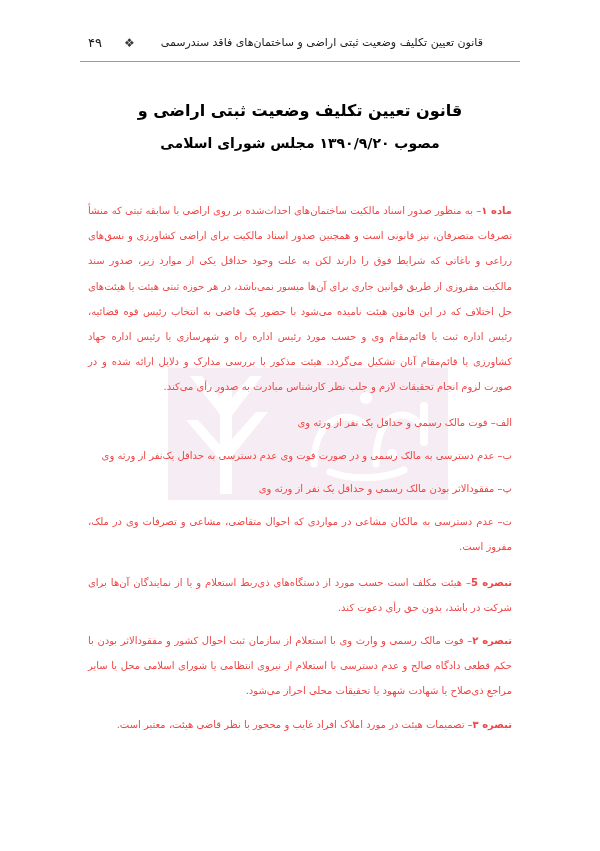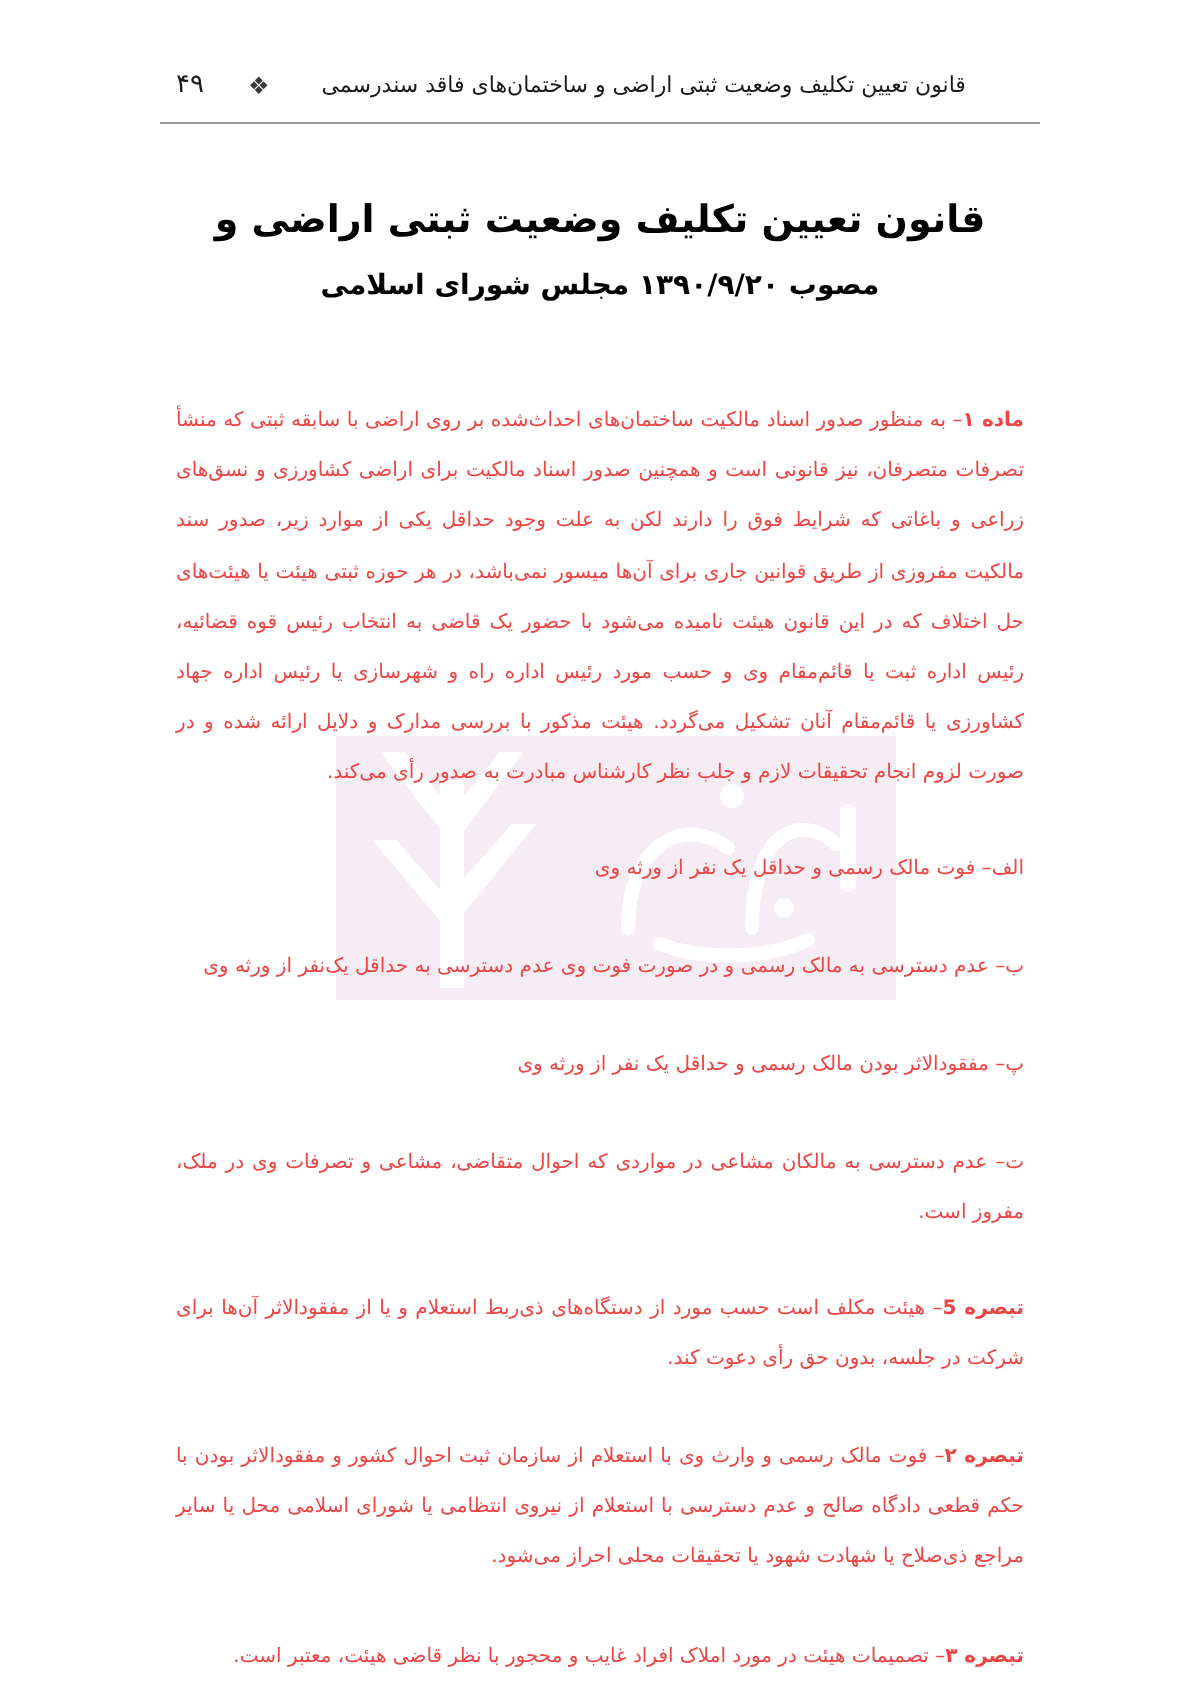"قانون تعیین تکلیف وضعیت ثبتی اراضی و" .doc-title { font-size: 19px -> 16px }
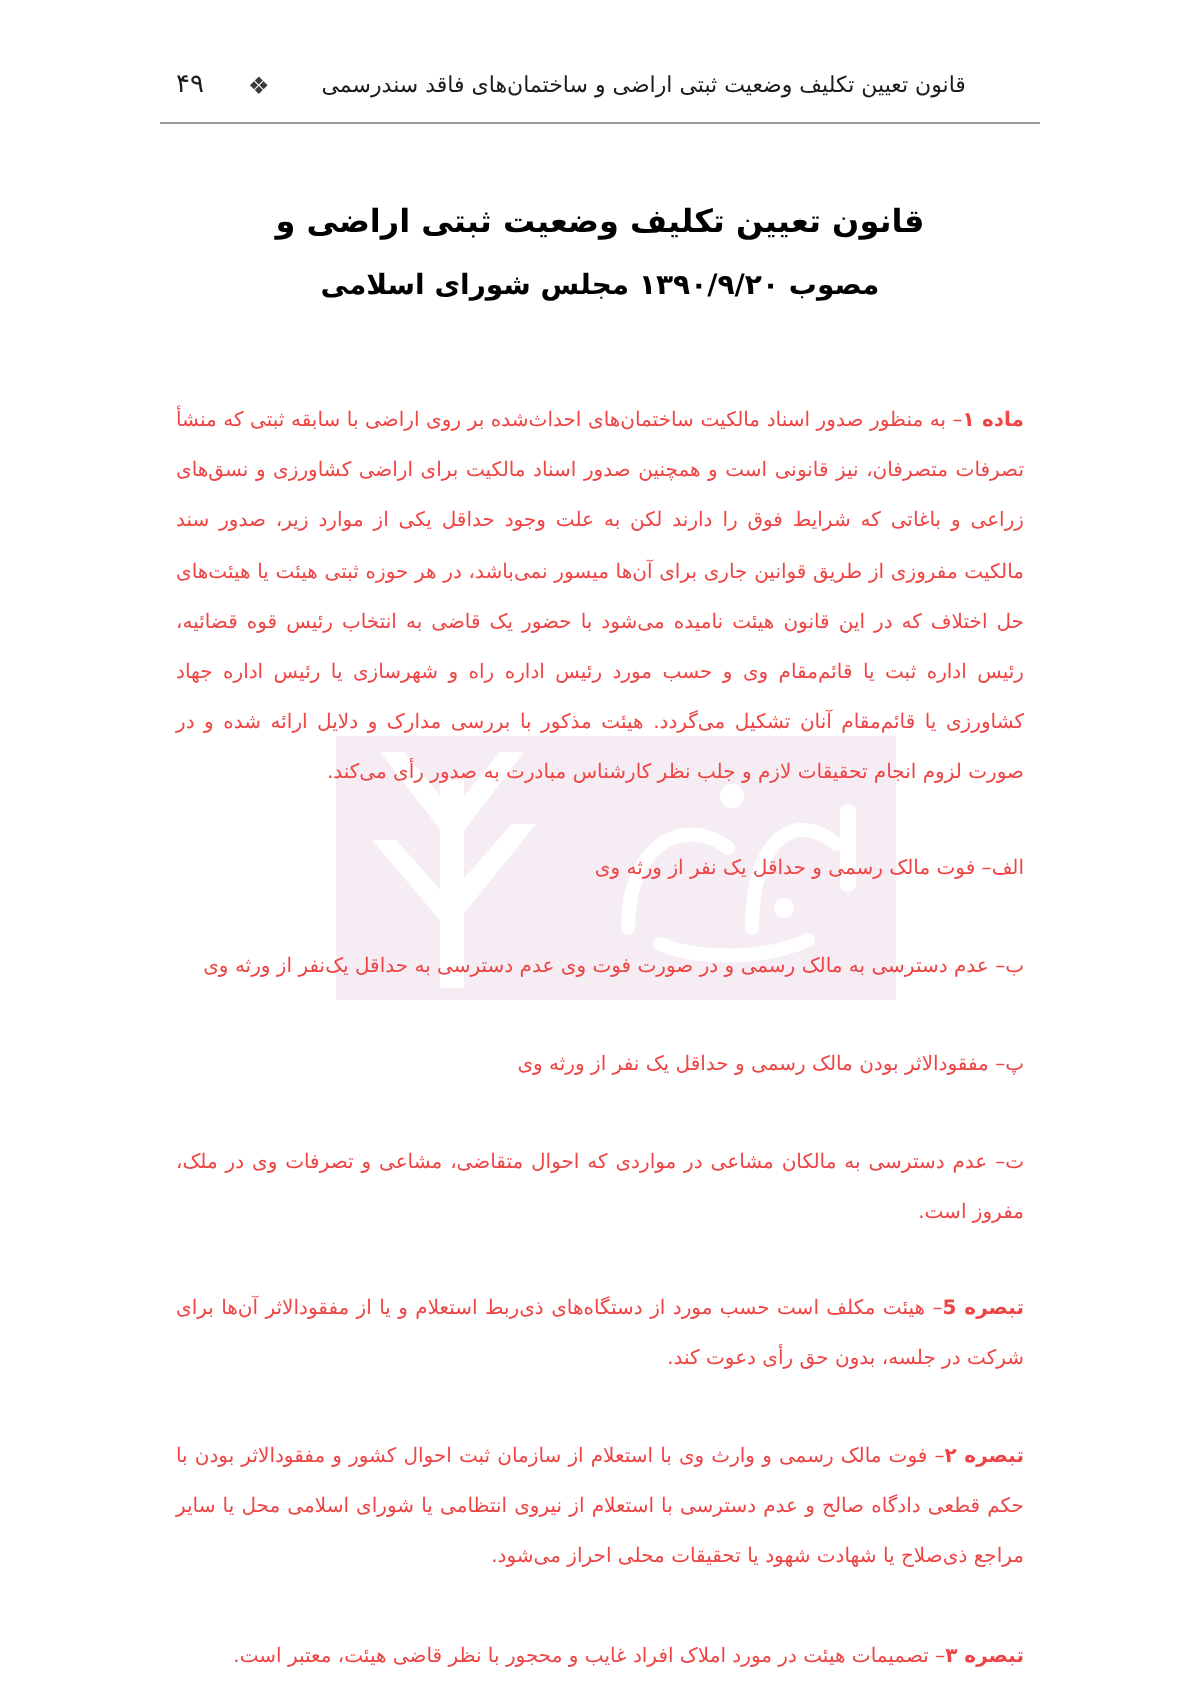"الف– فوت مالک رسمی و" .para.gap { margin-top: 22px -> 10px }
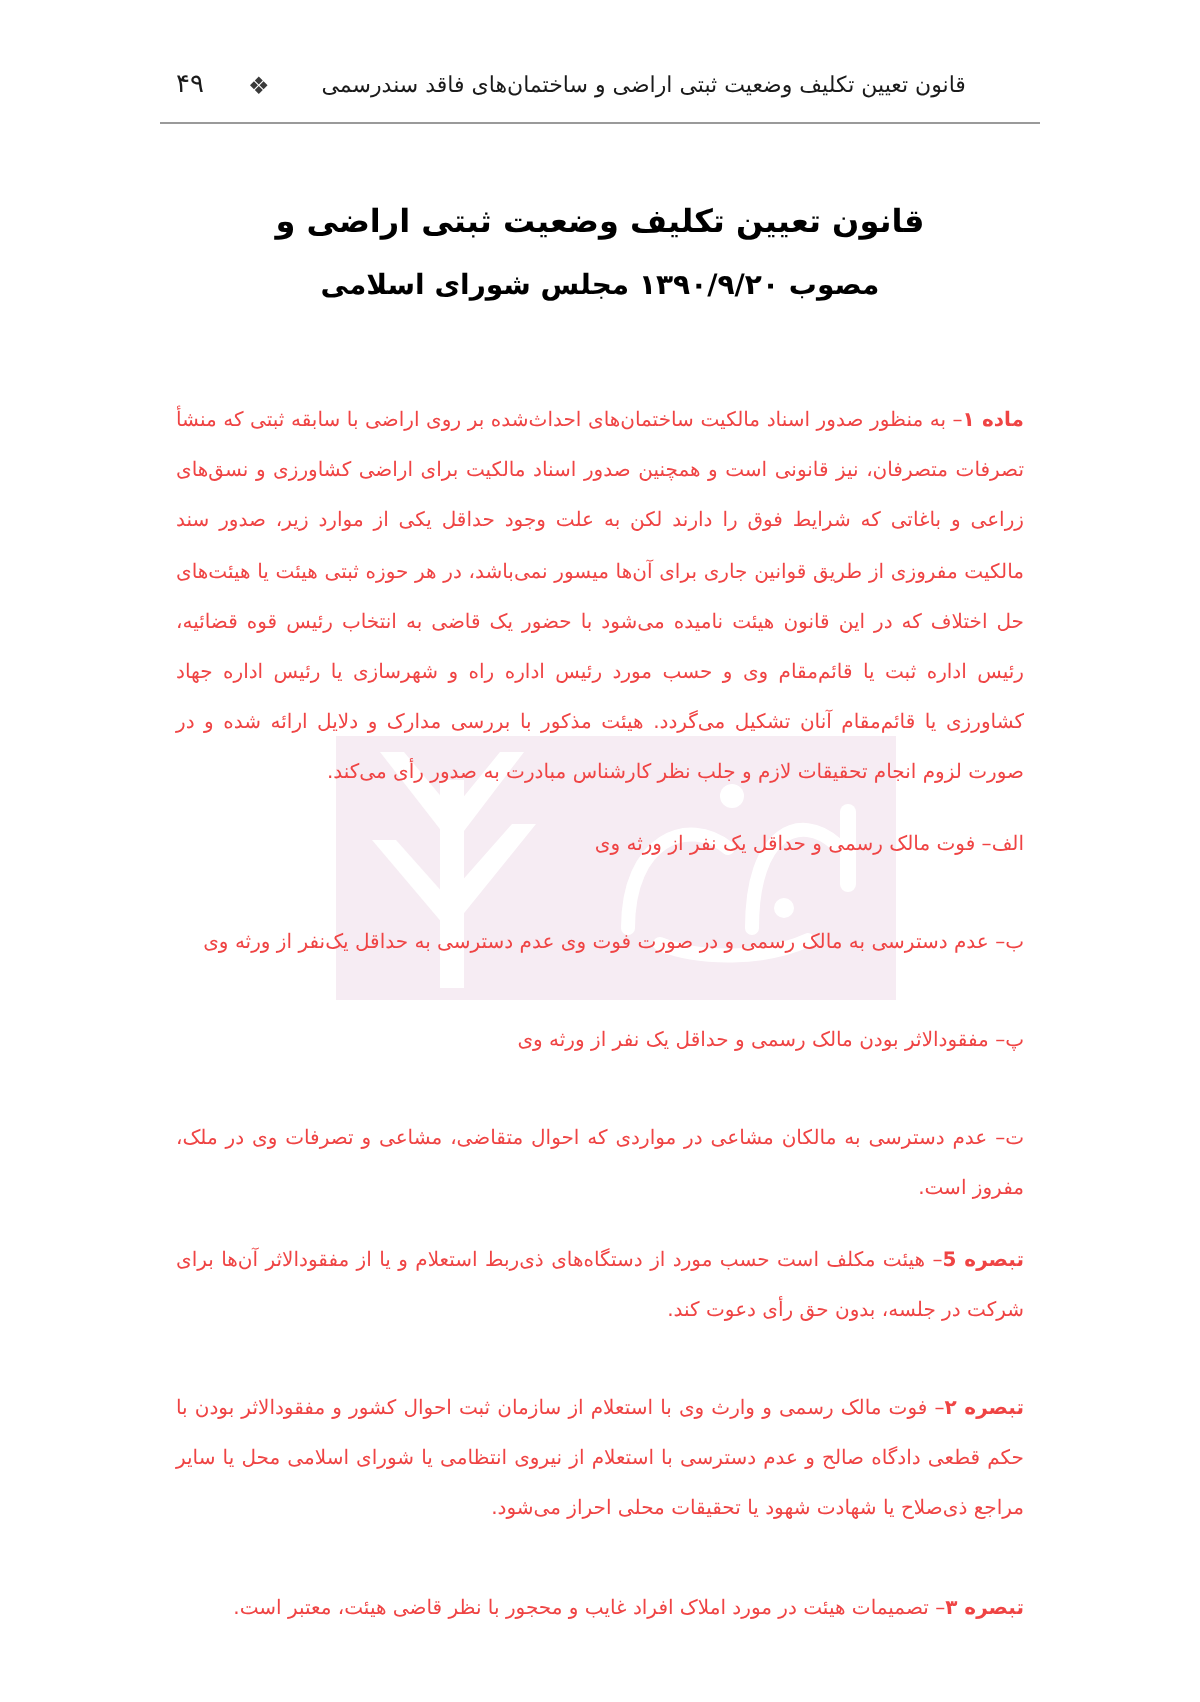"ب– عدم دسترسی به مالک" .para.gap-sm { margin-top: 24px -> 8px }
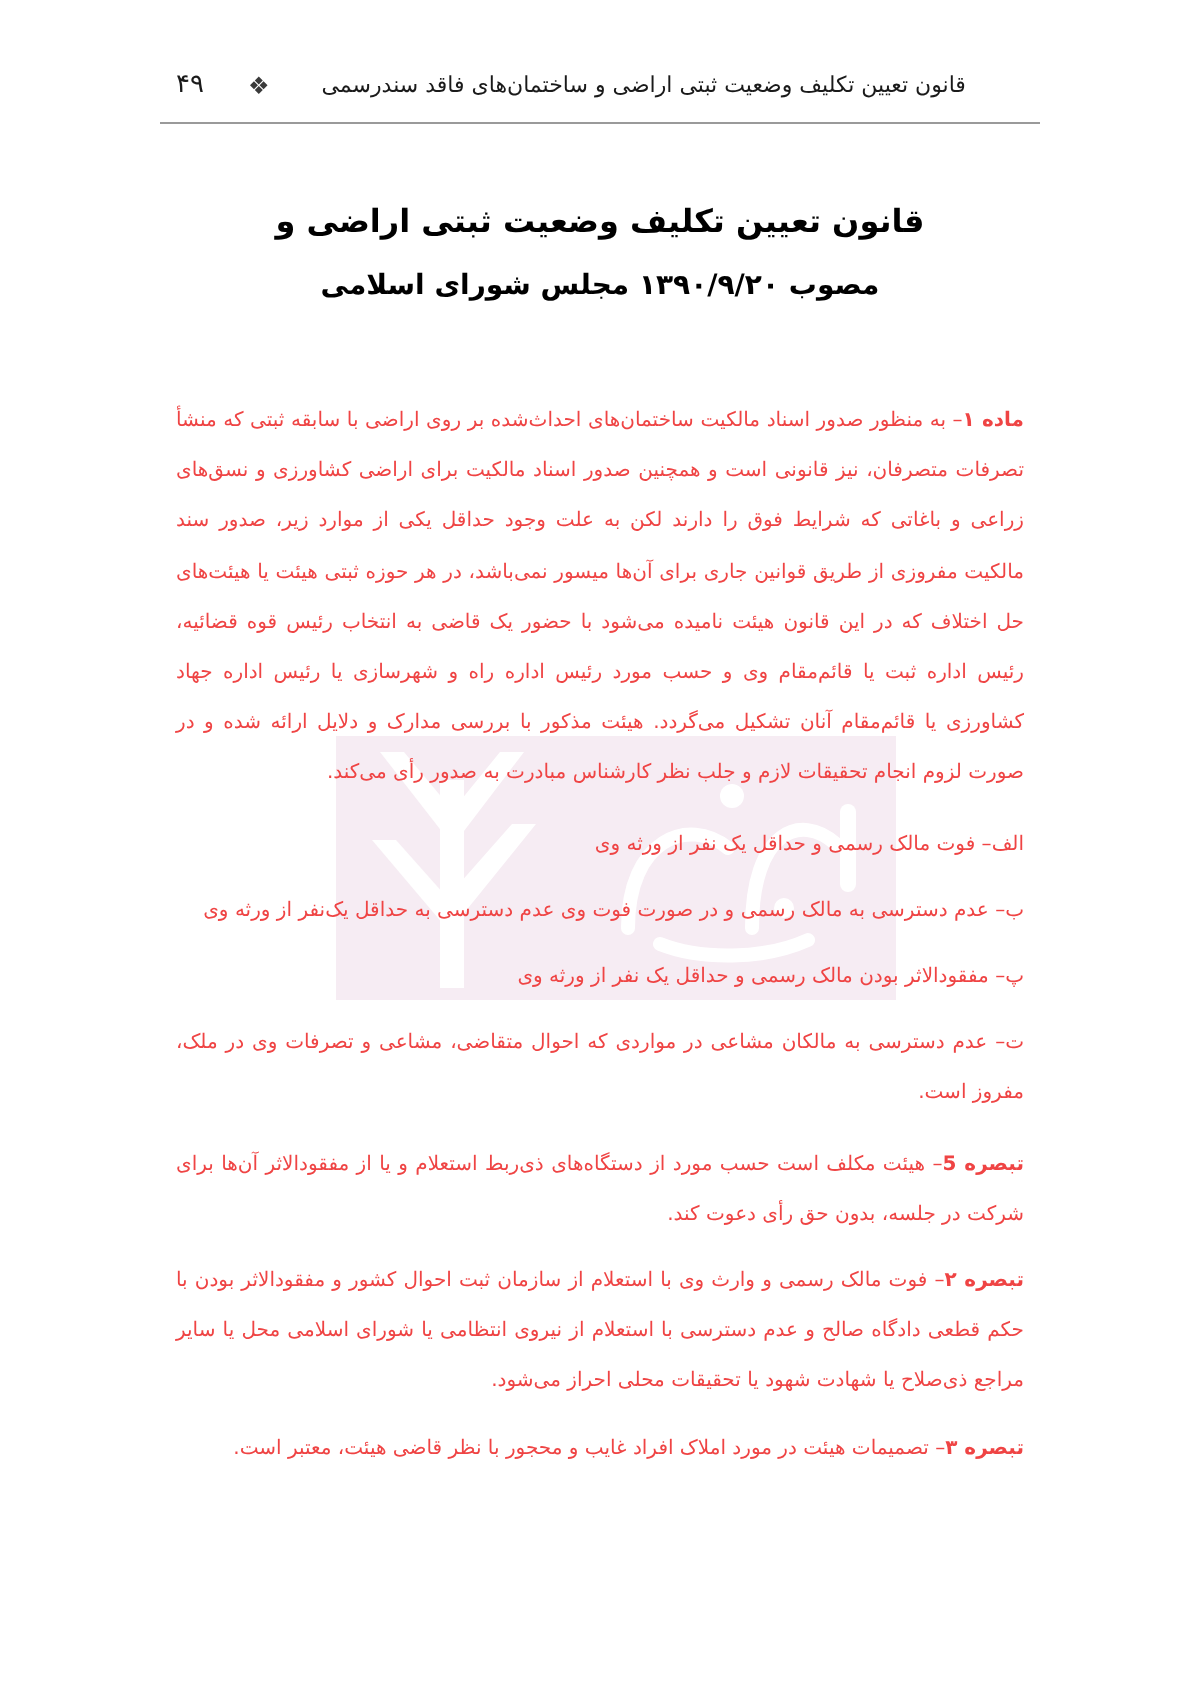"– هیئت مکلف است حسب" span { text: مفقودالاثر آن‌ها برای شرکت در جلسه -> نمایندگان آن‌ها برای شرکت در باشد }
